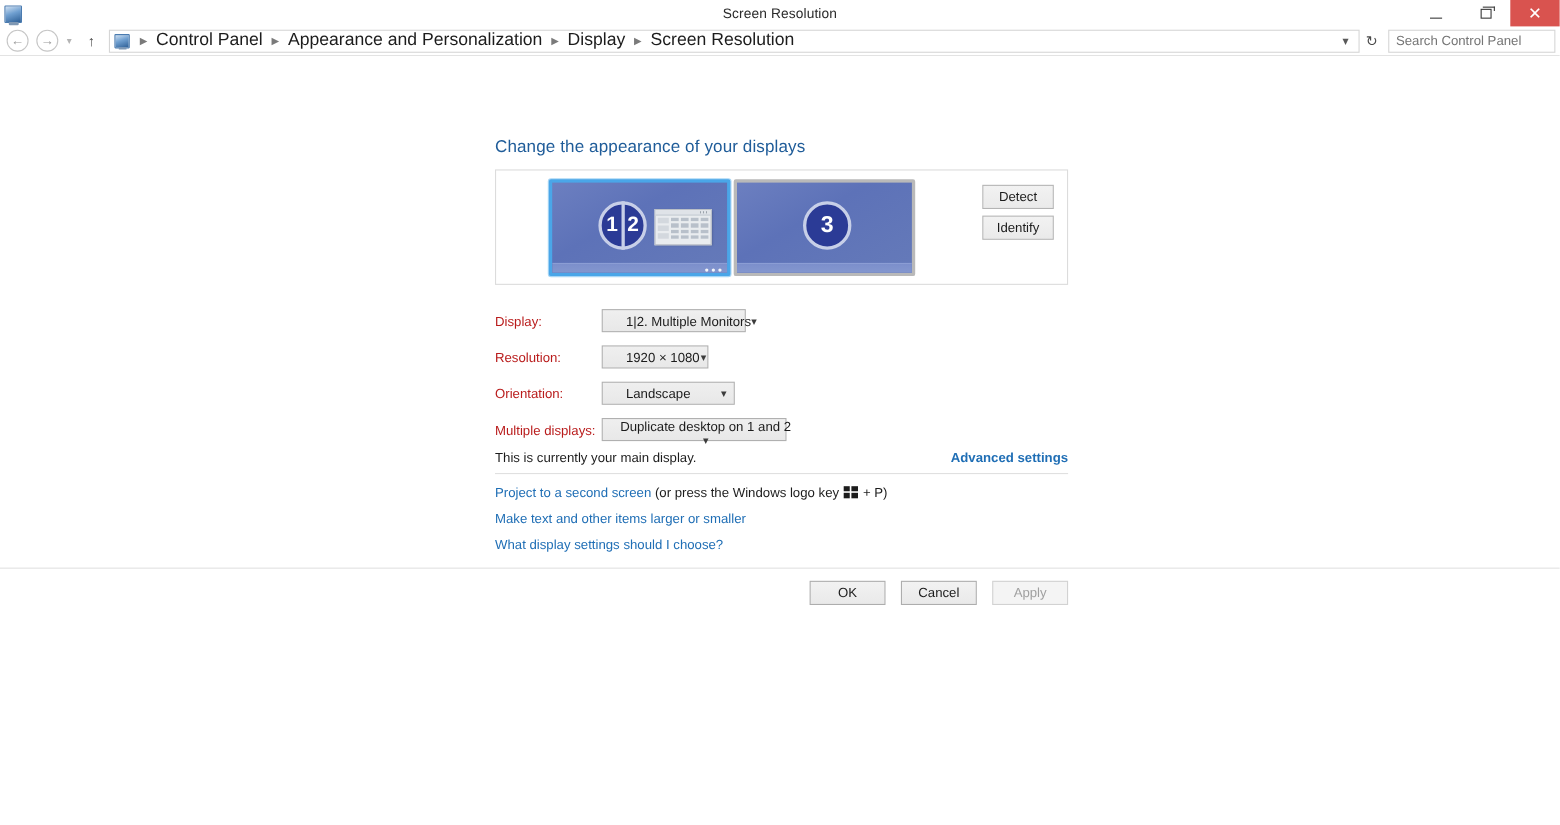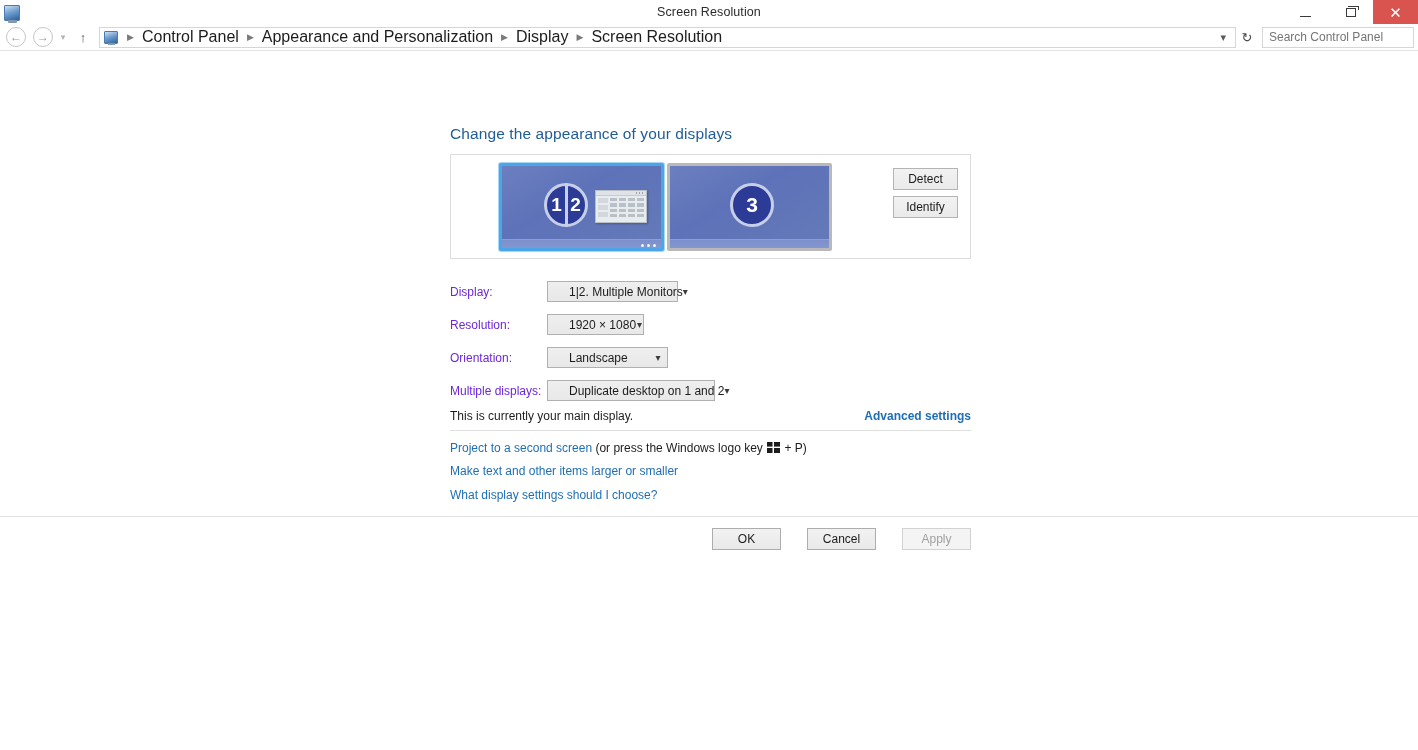"Display:" .row-label { color: #6d28d9 -> #b91c1c }
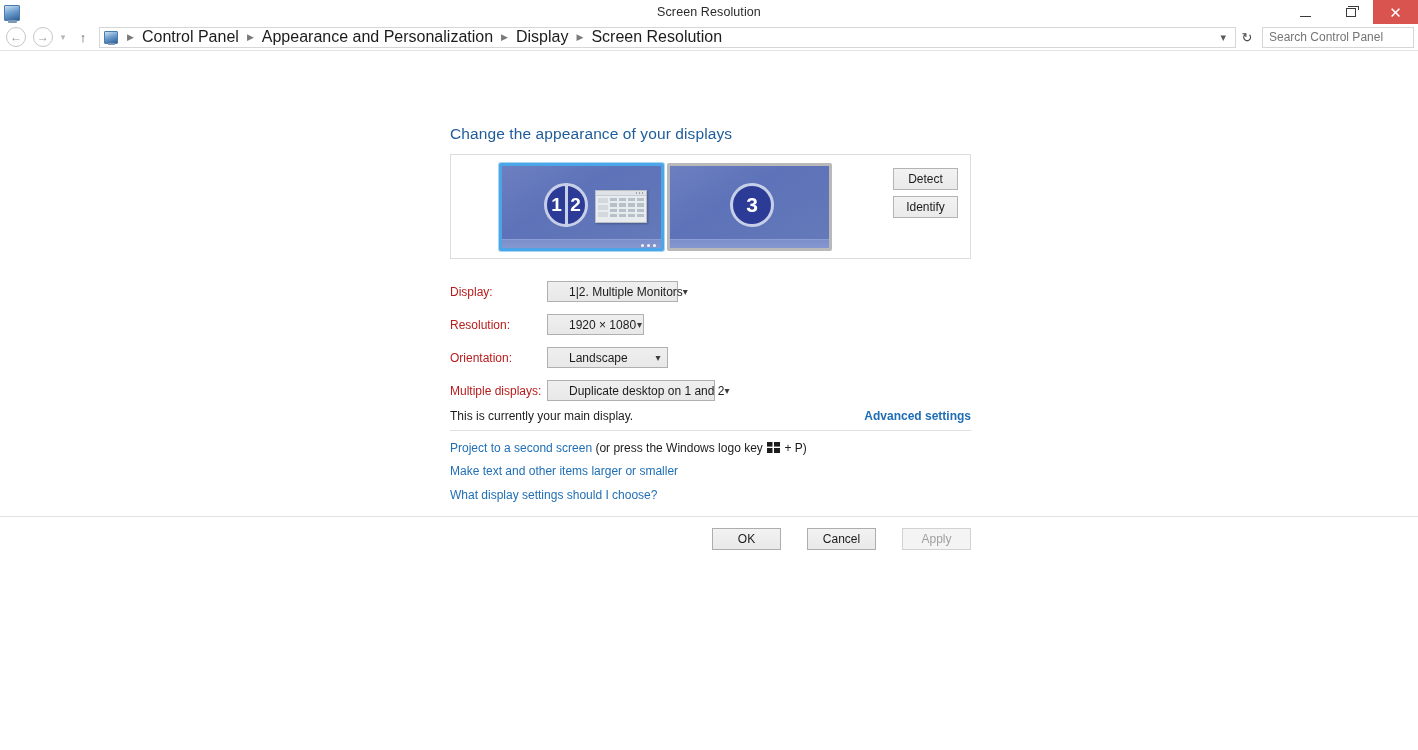"Duplicate desktop on 1 and" .combo-multi { flex-direction: none -> column }
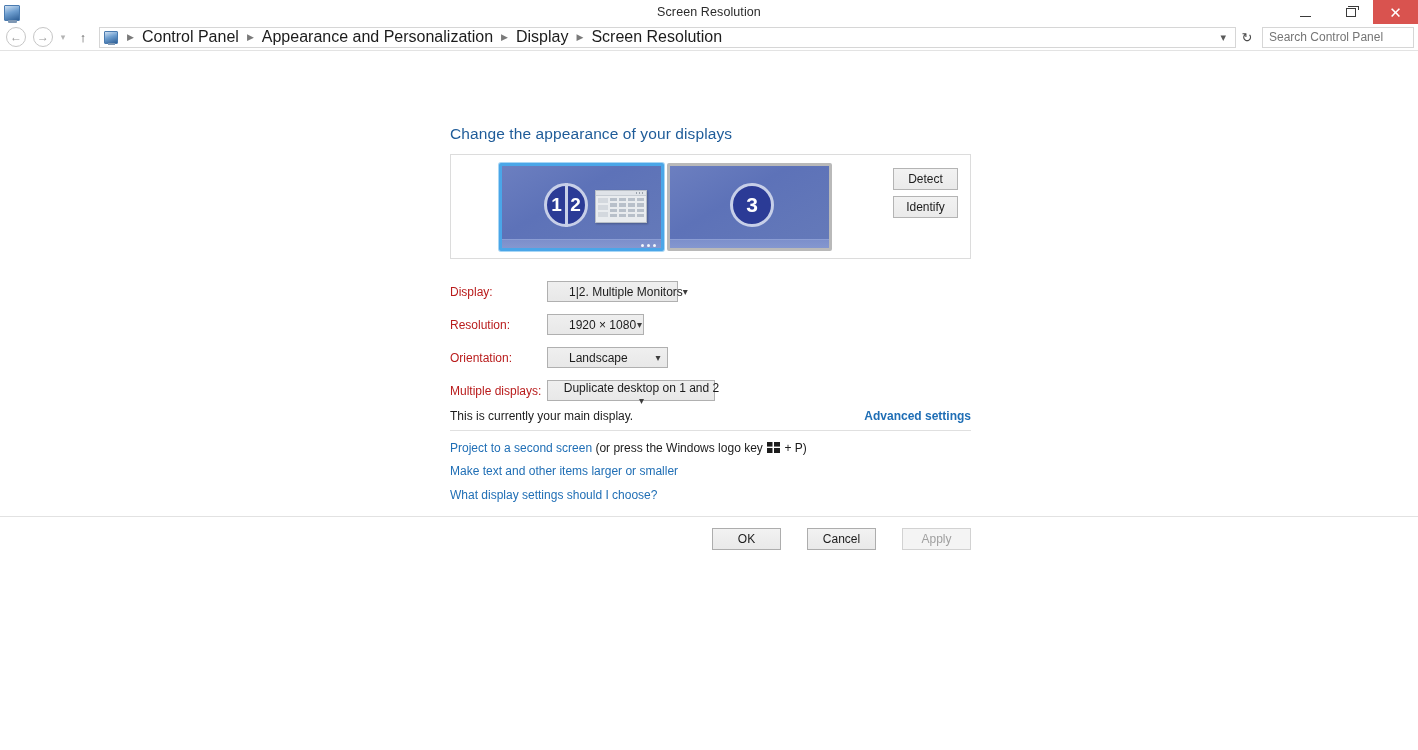"OK" .footer-btns { gap: 26px -> 14px }
